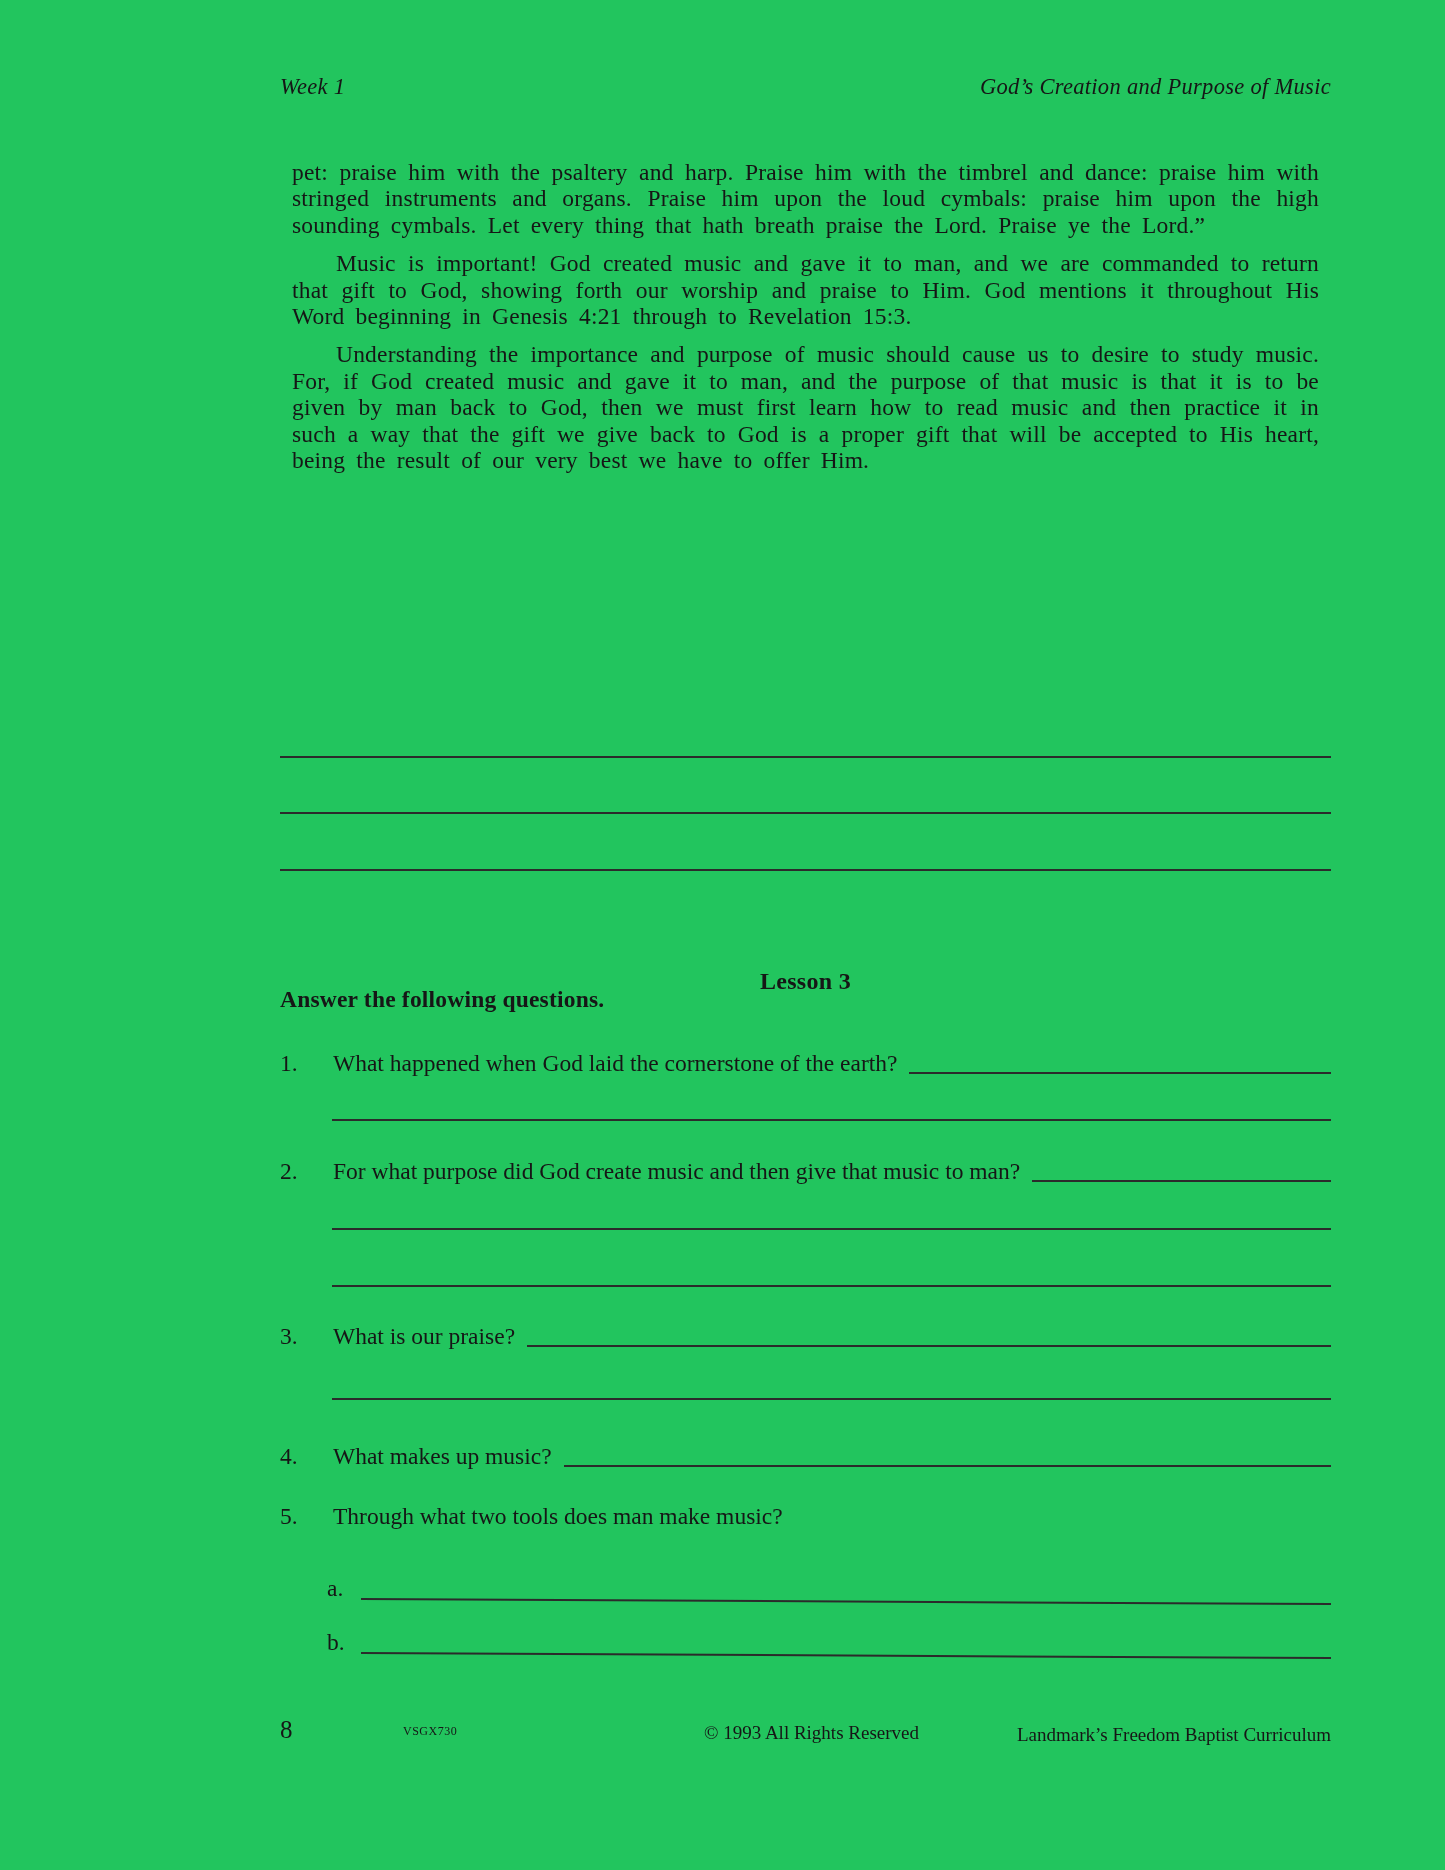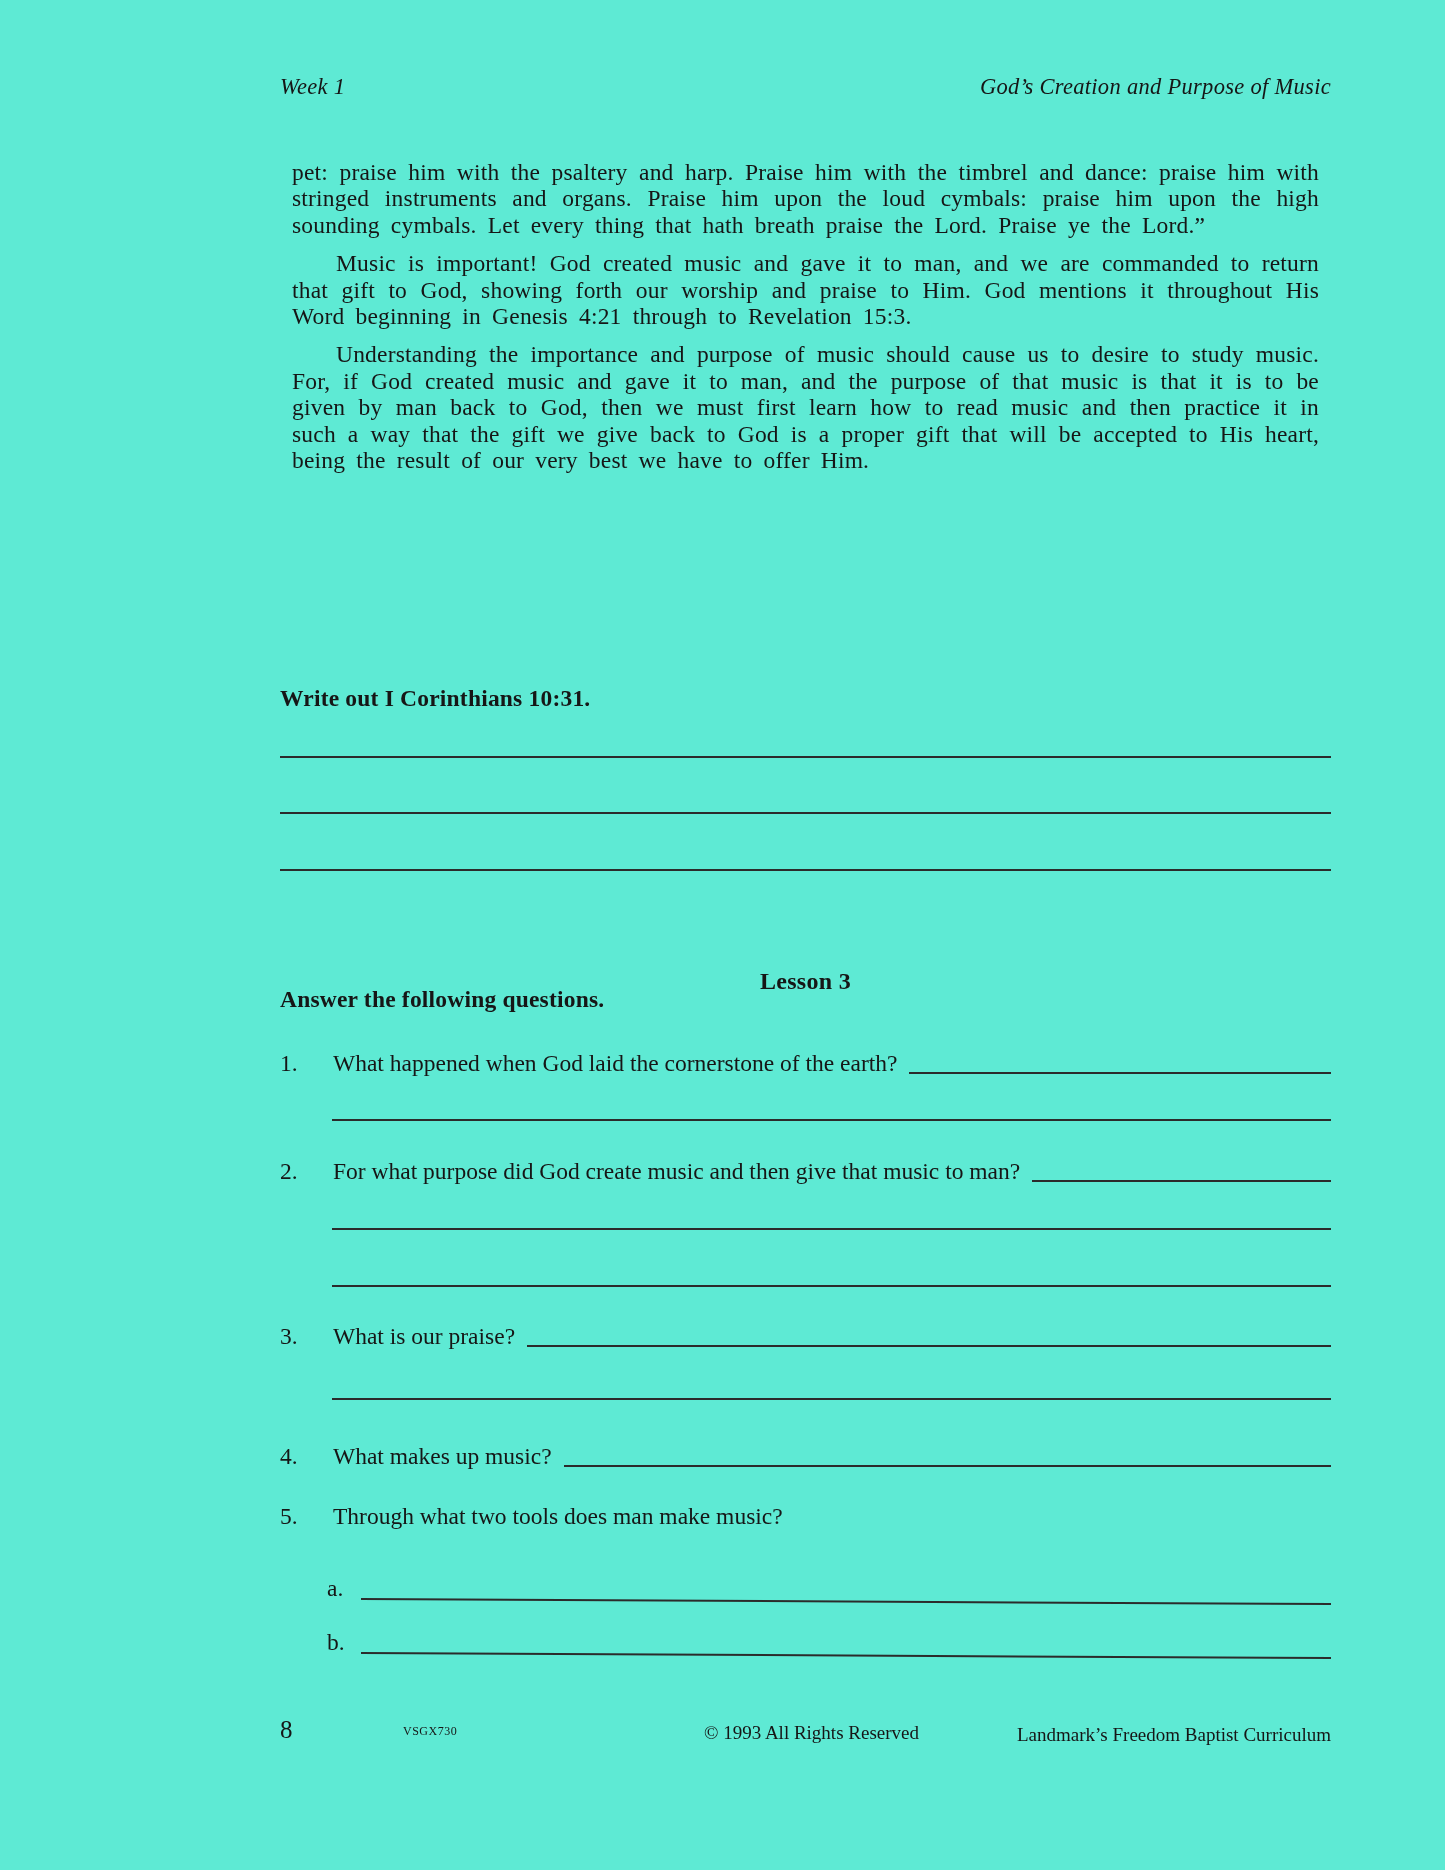"Week 1" .page { background: #5eead4 -> #22c55e }
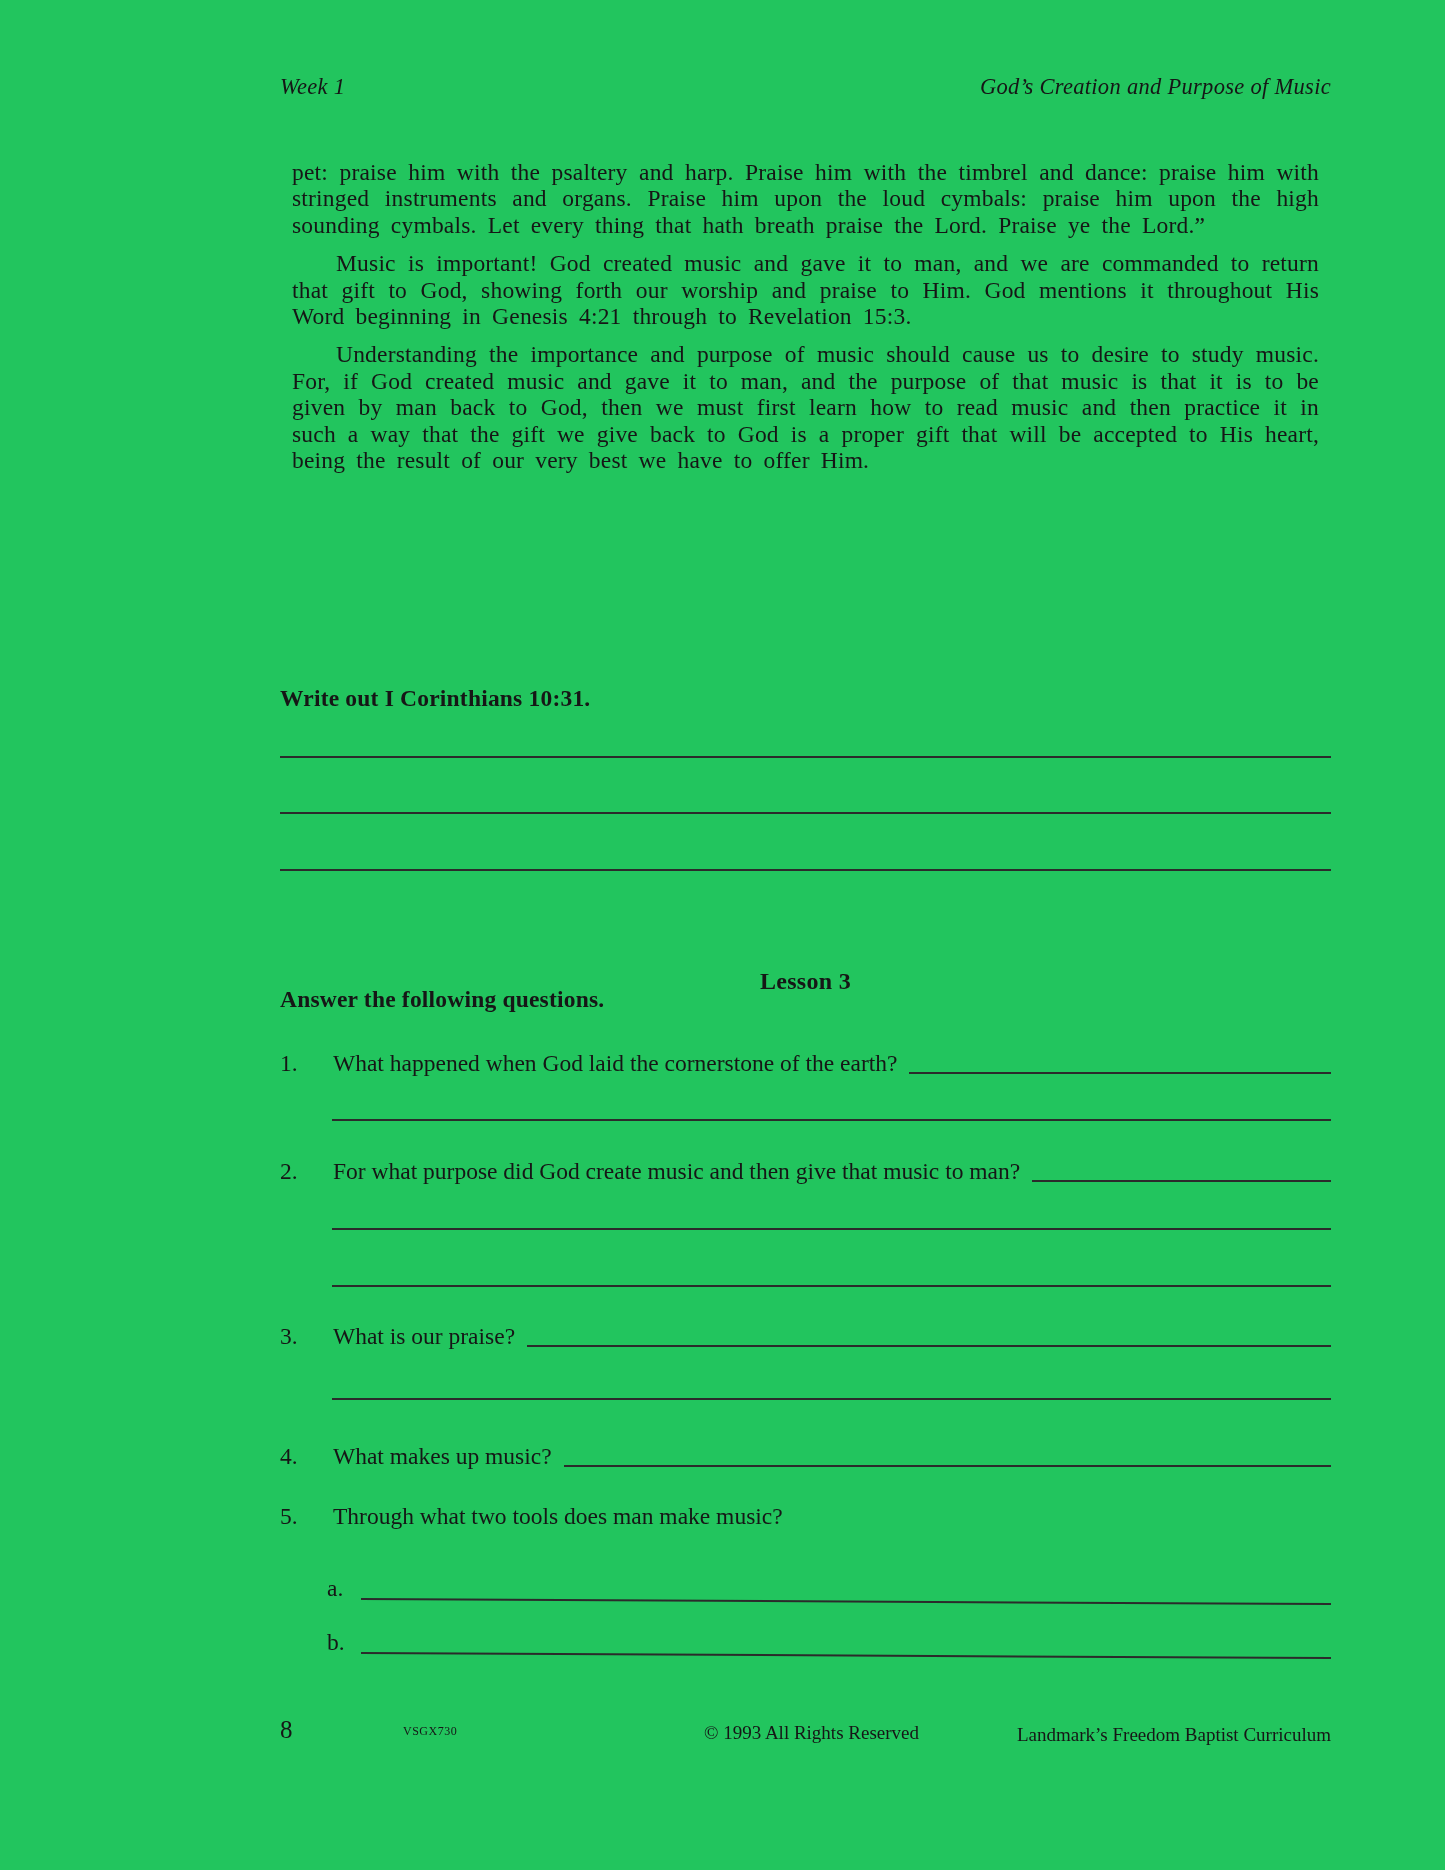"Write out I Corinthians 10:31." div.abs { html: <div>Write out I Corinthians 10:31.</div> -> none }
